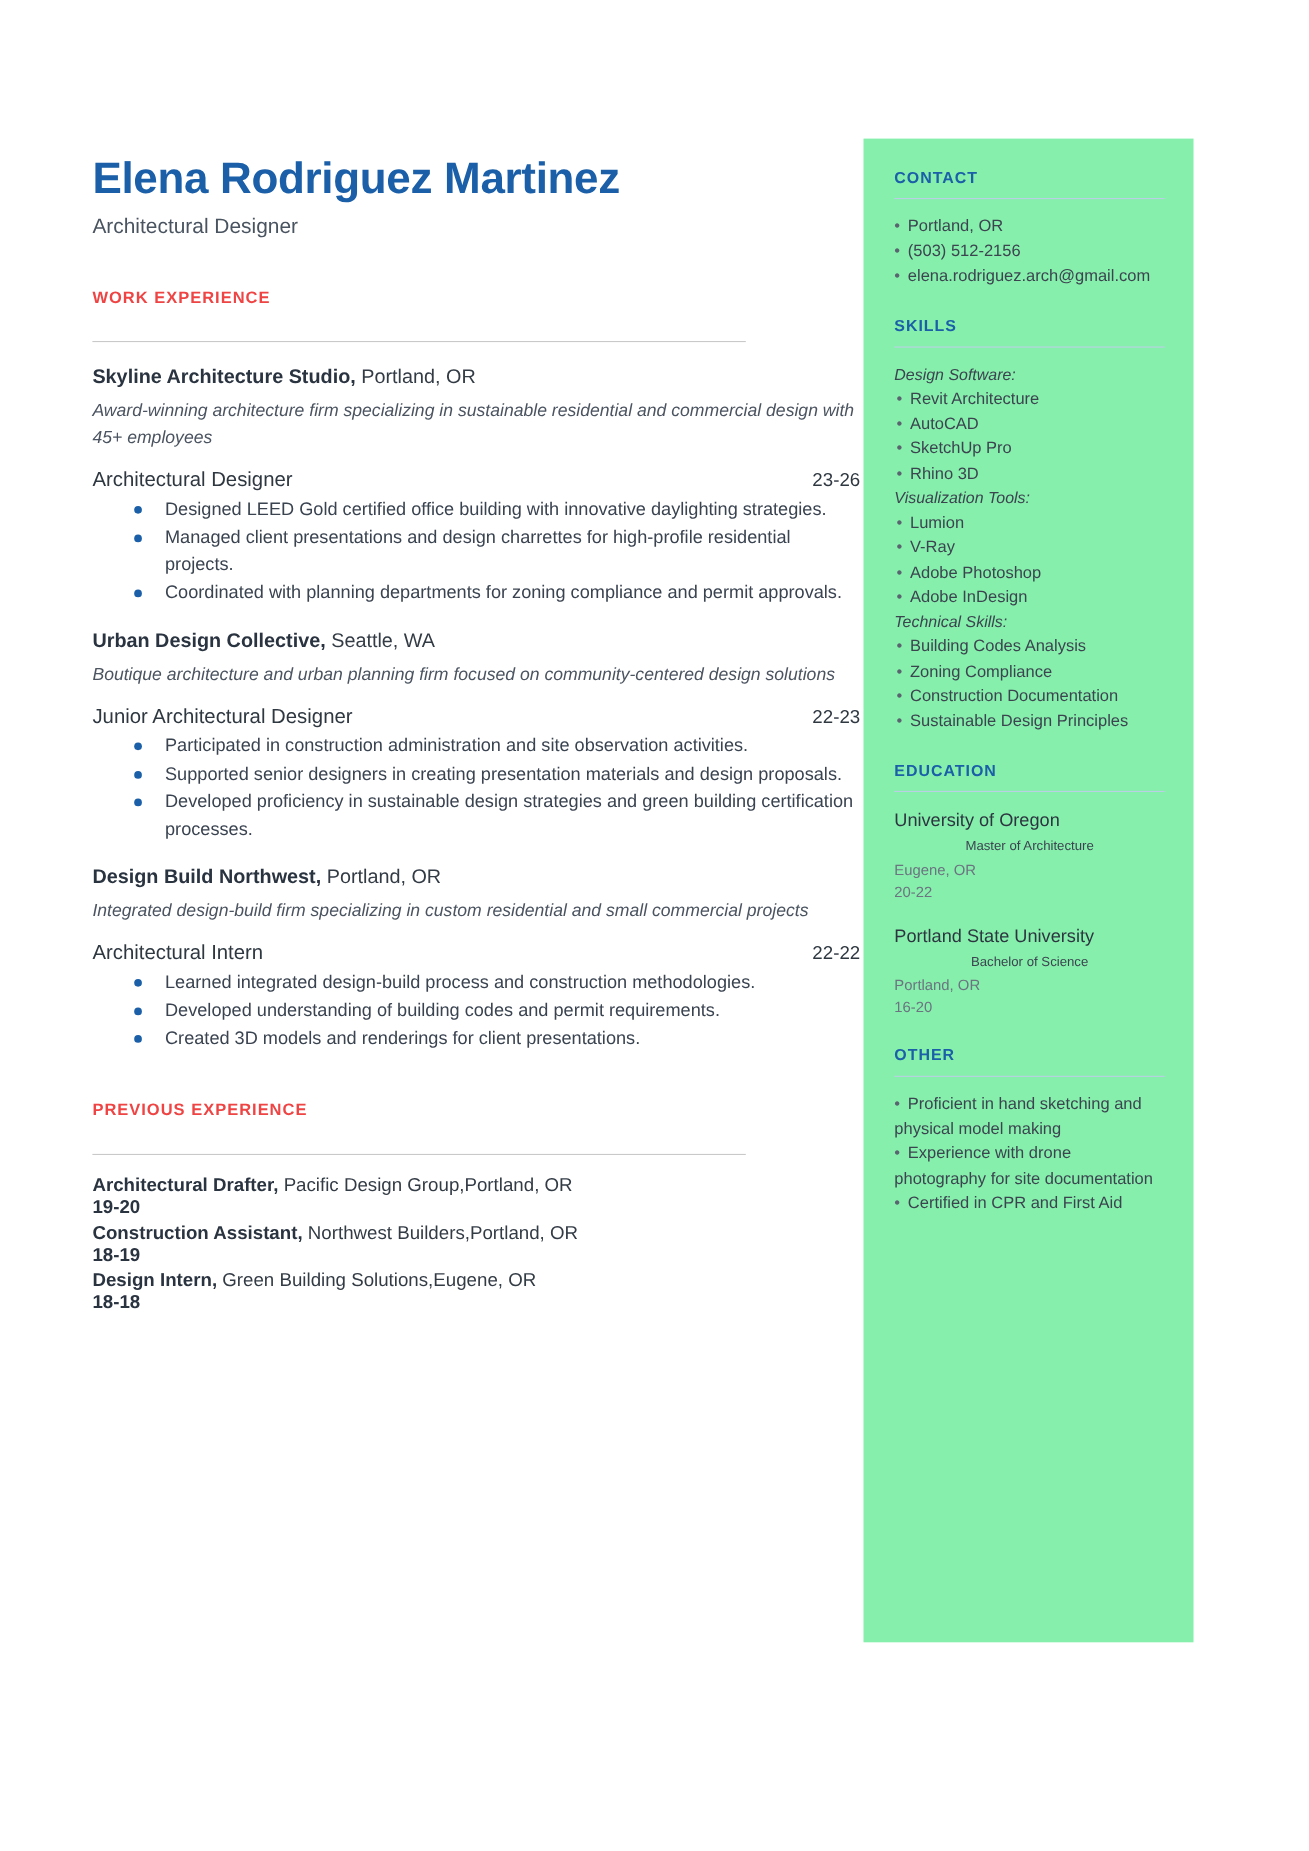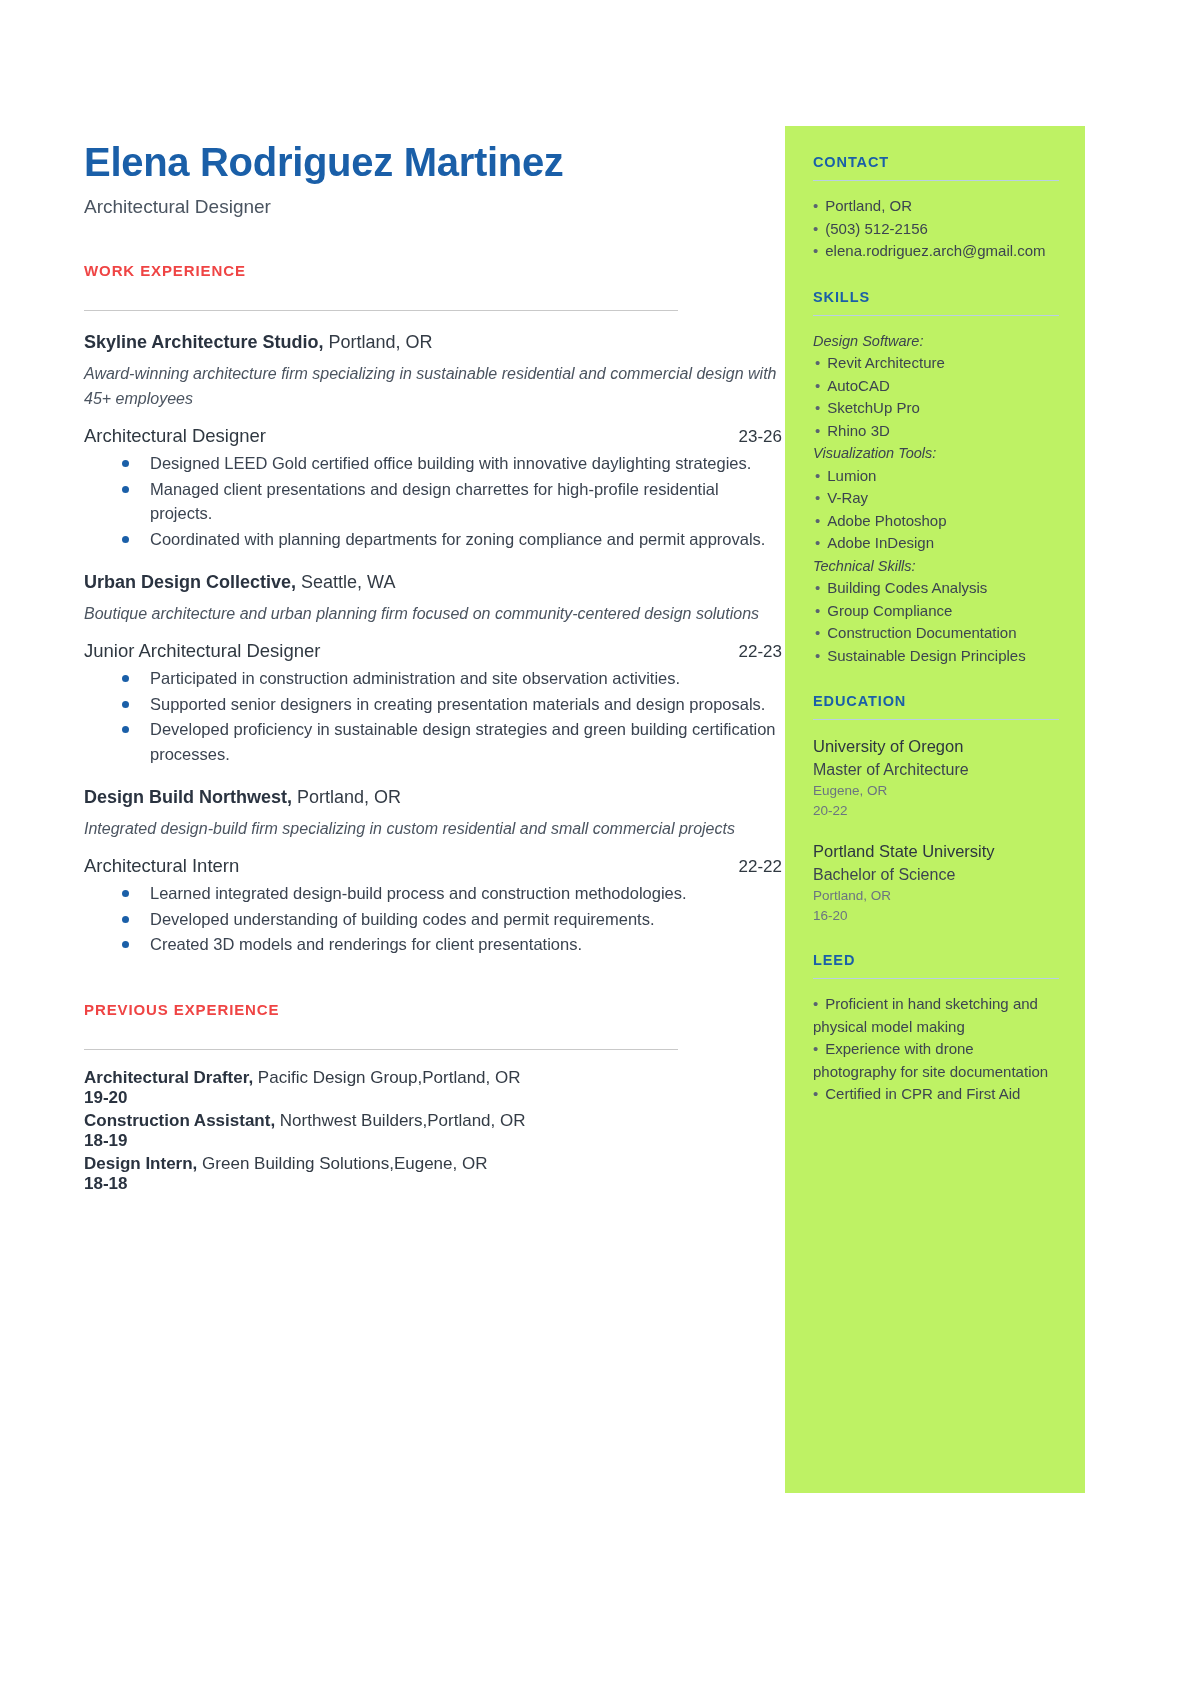"CONTACT" .sidebar { background: #bef264 -> #86efac }
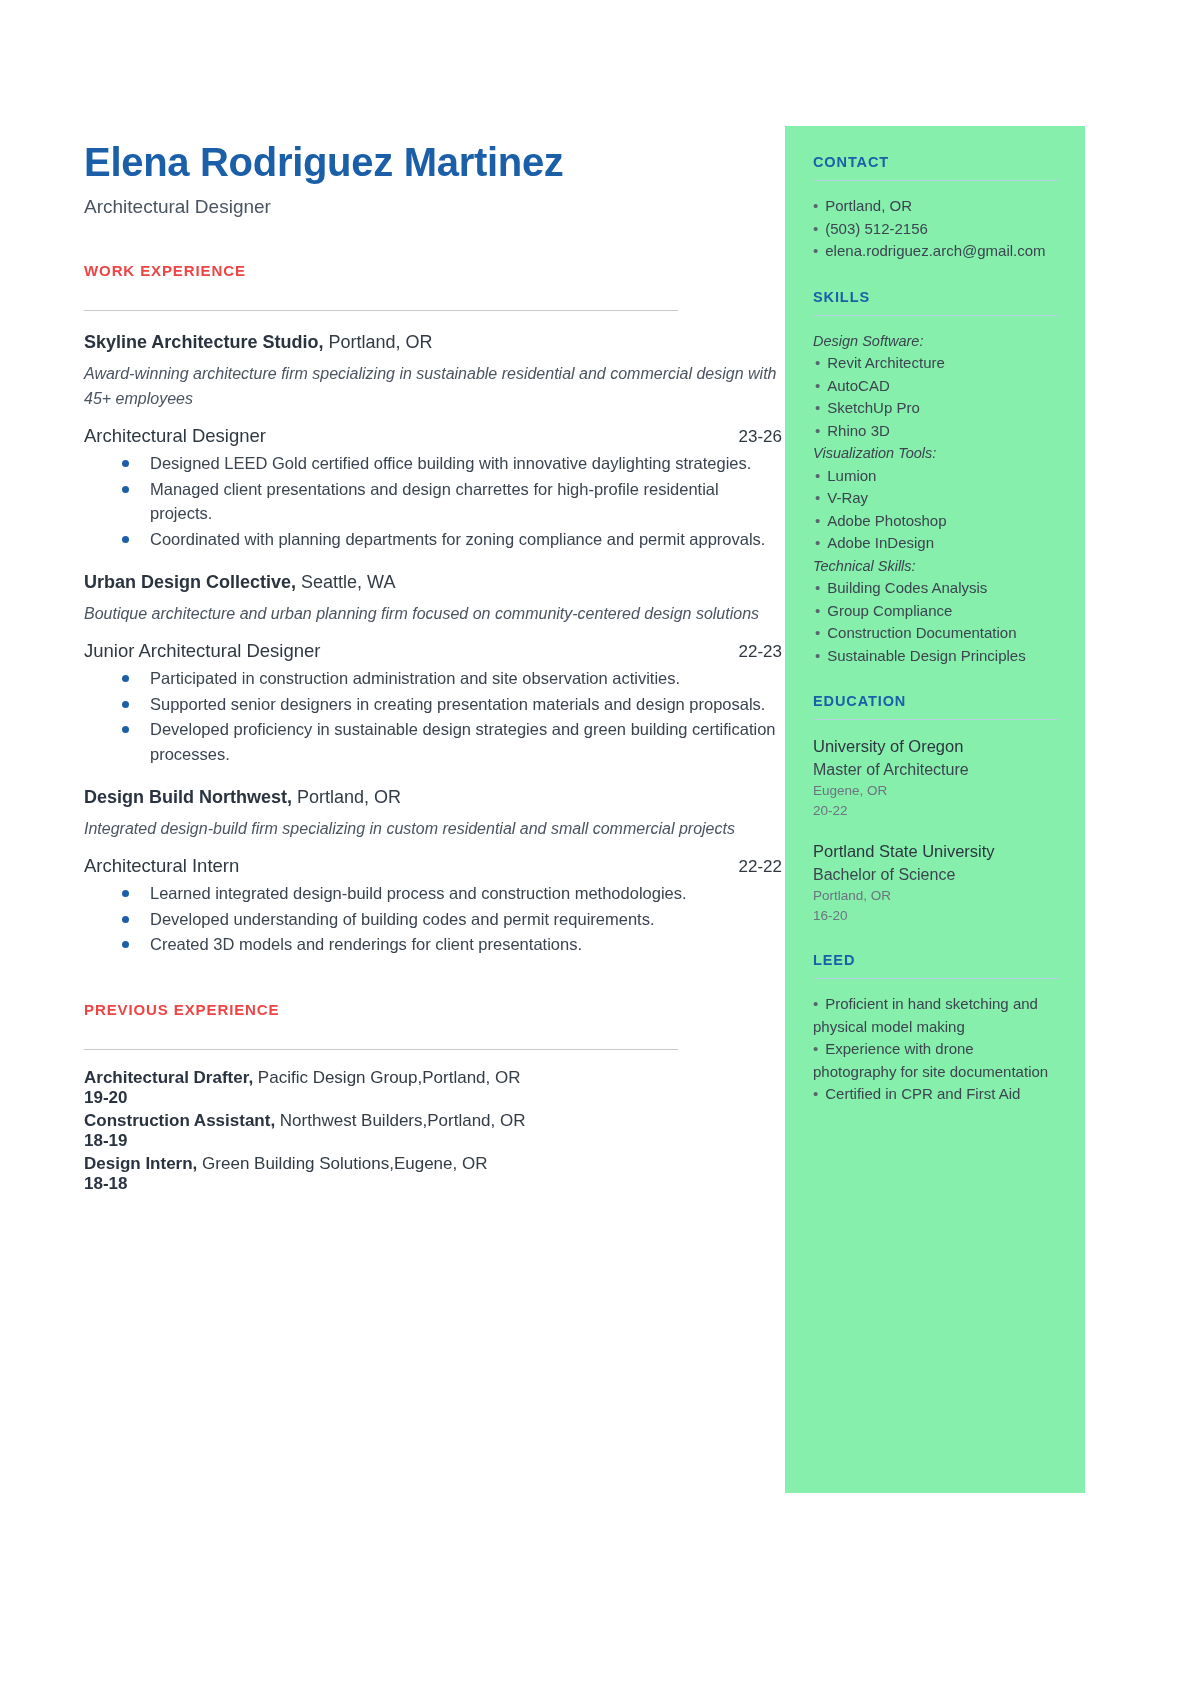"Group Compliance" div.side-line { text: Group -> Zoning }
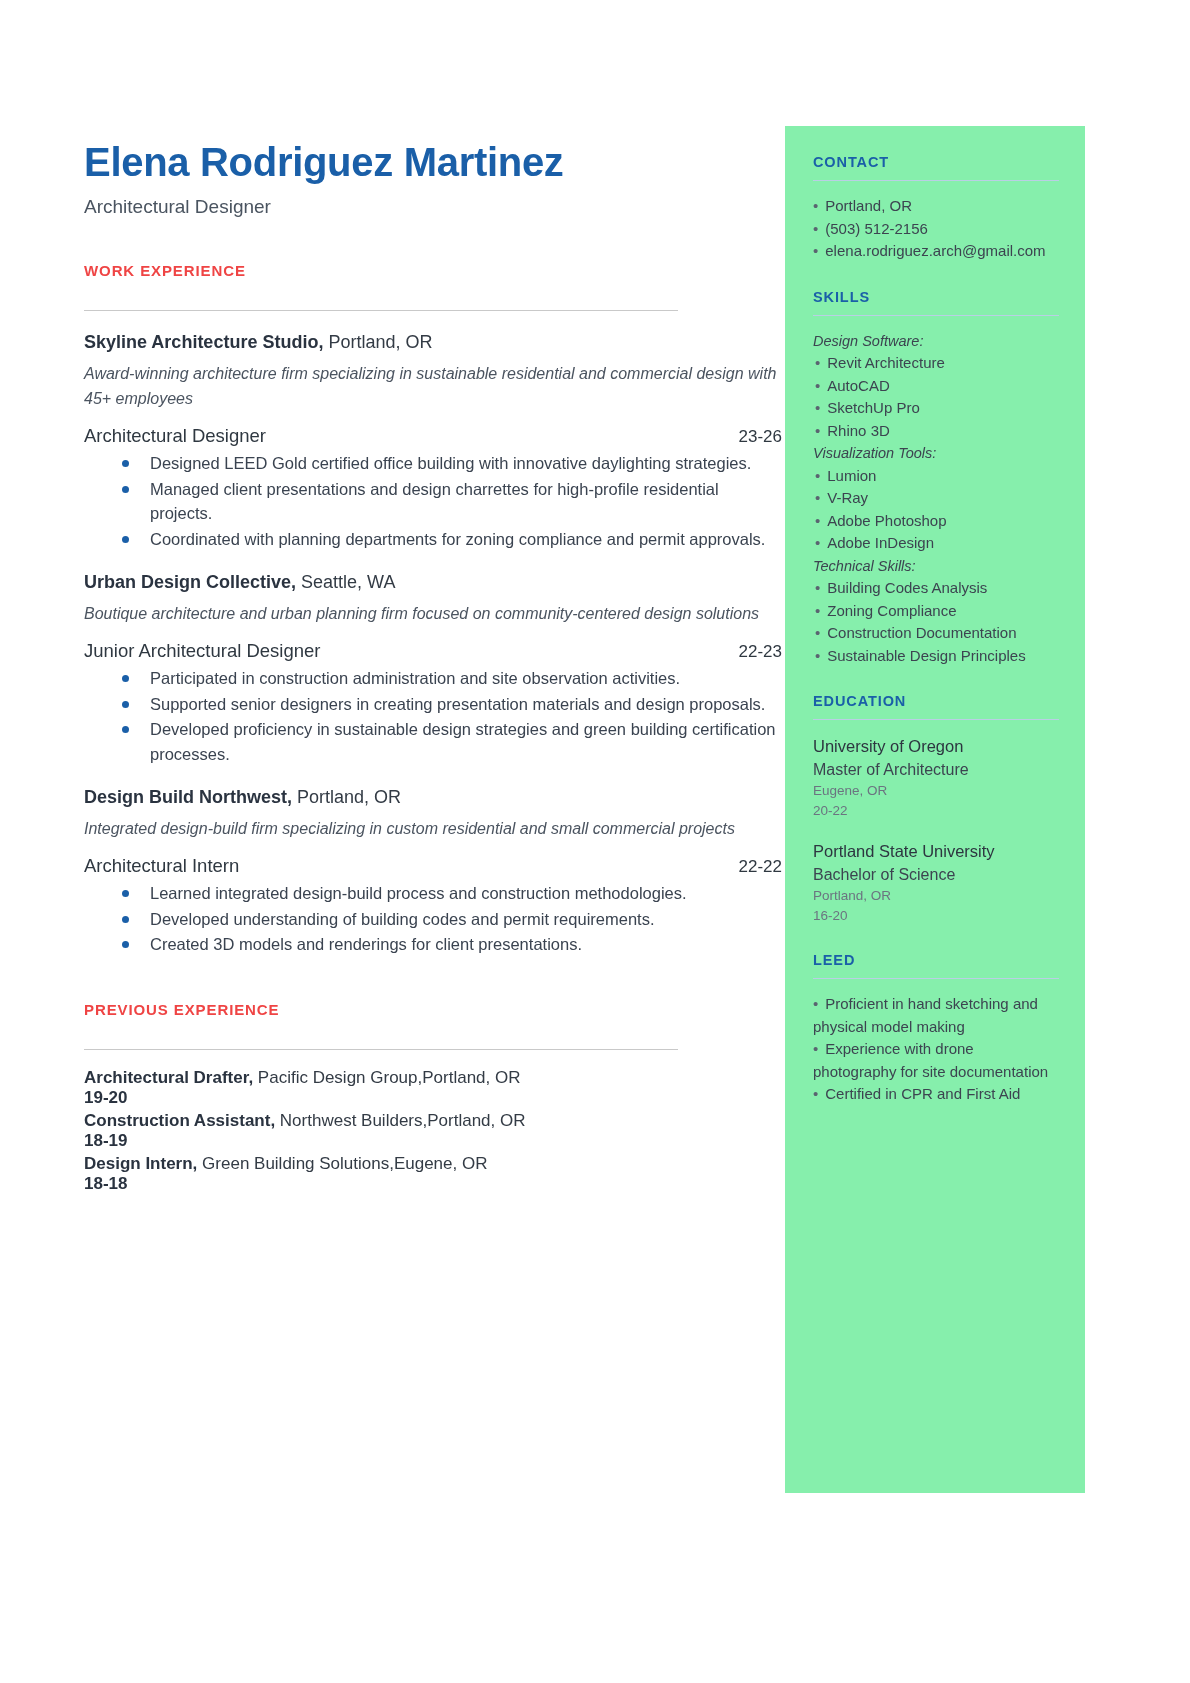"Master of Architecture" .edu-degree { font-size: 16px -> 12px; text-align: none -> center }
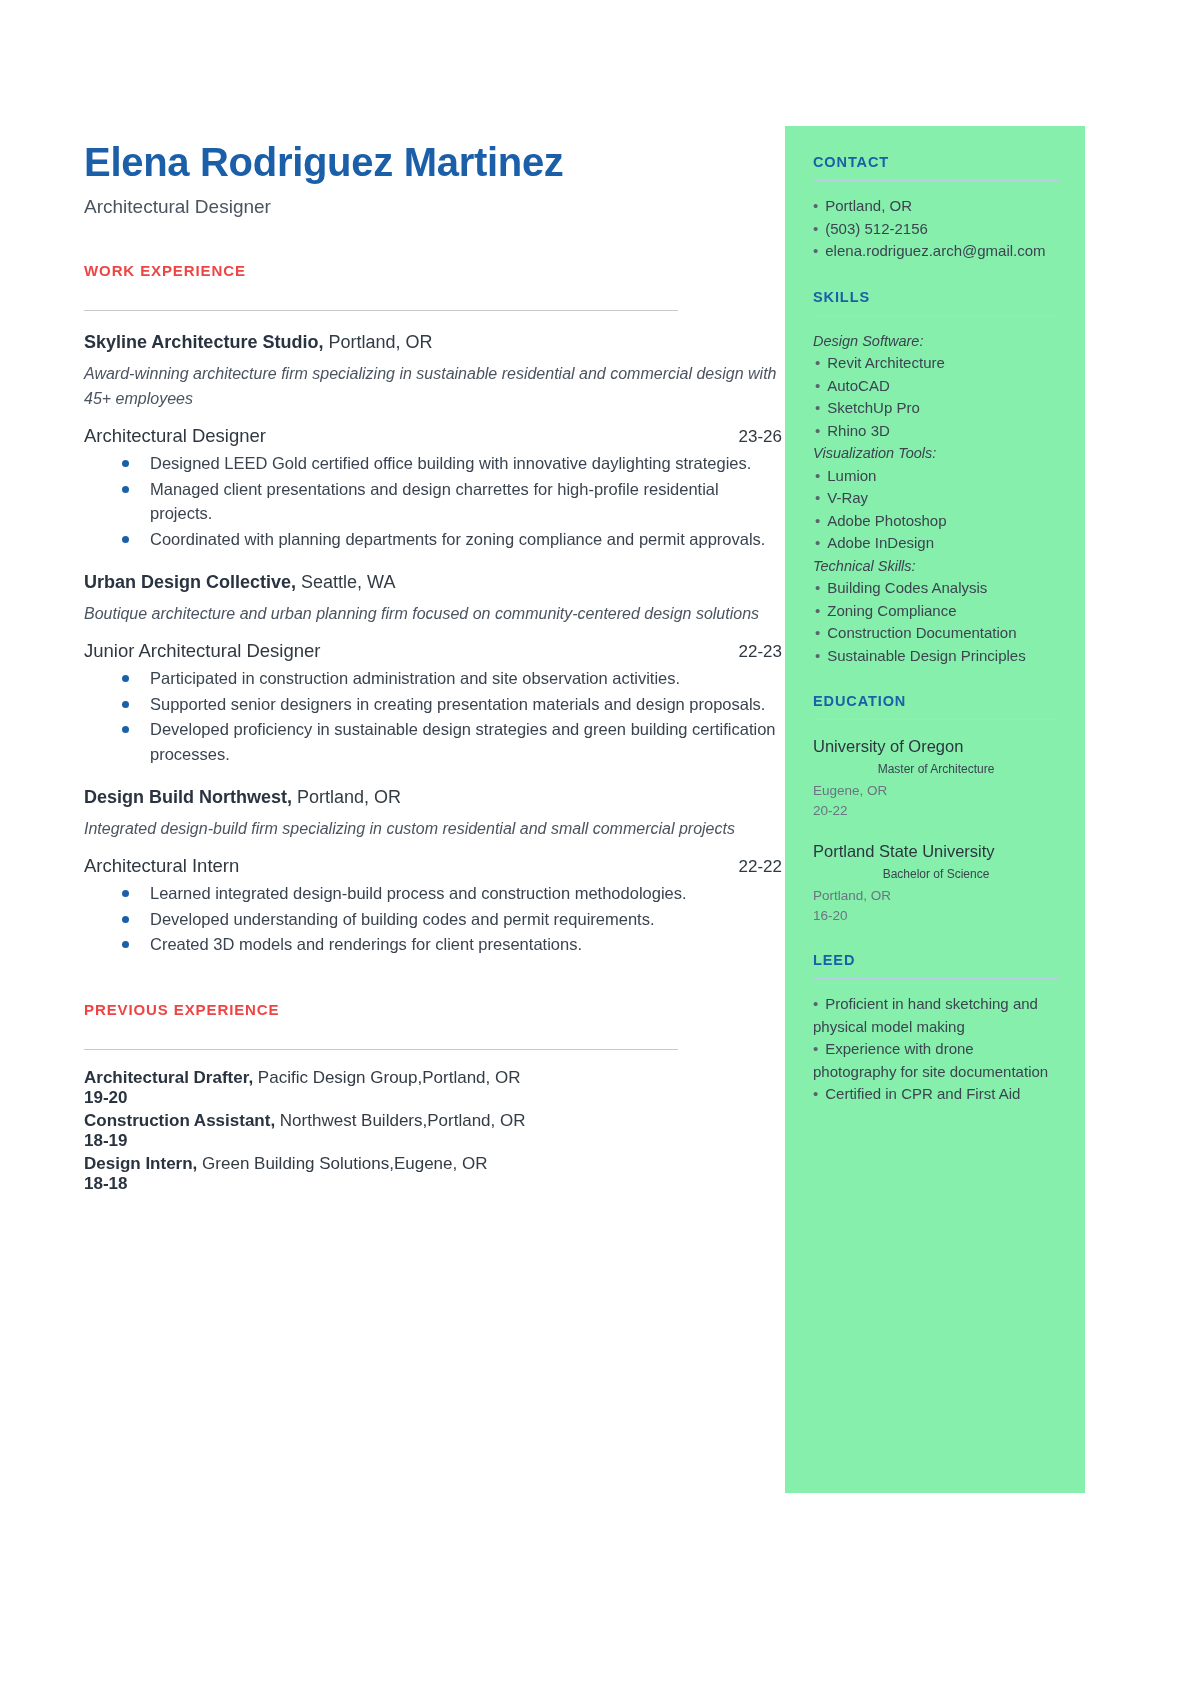"LEED" div.side-h { text: LEED -> OTHER }
